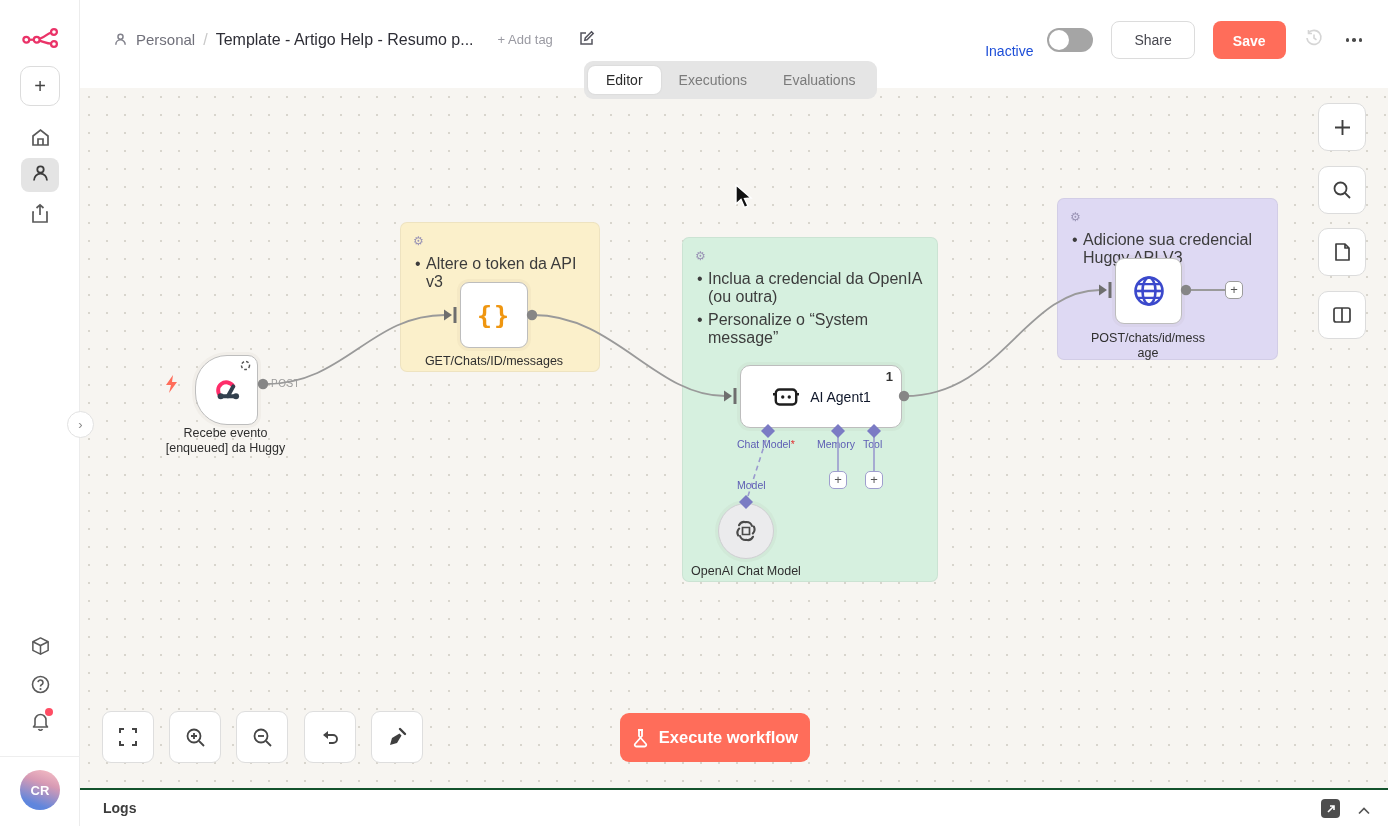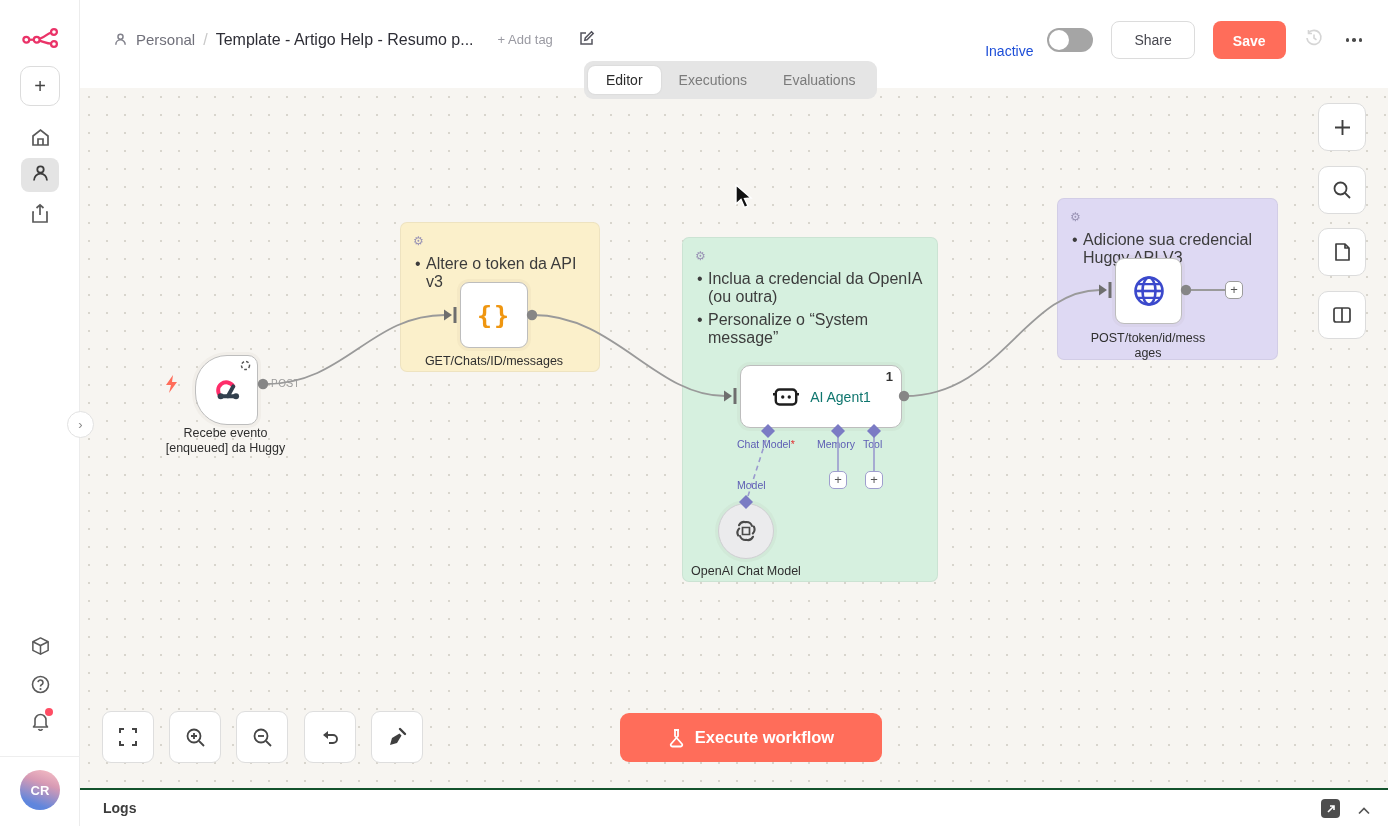"POST/token/id/messages" div.node-label { text: POST/token/id/messages -> POST/chats/id/message }
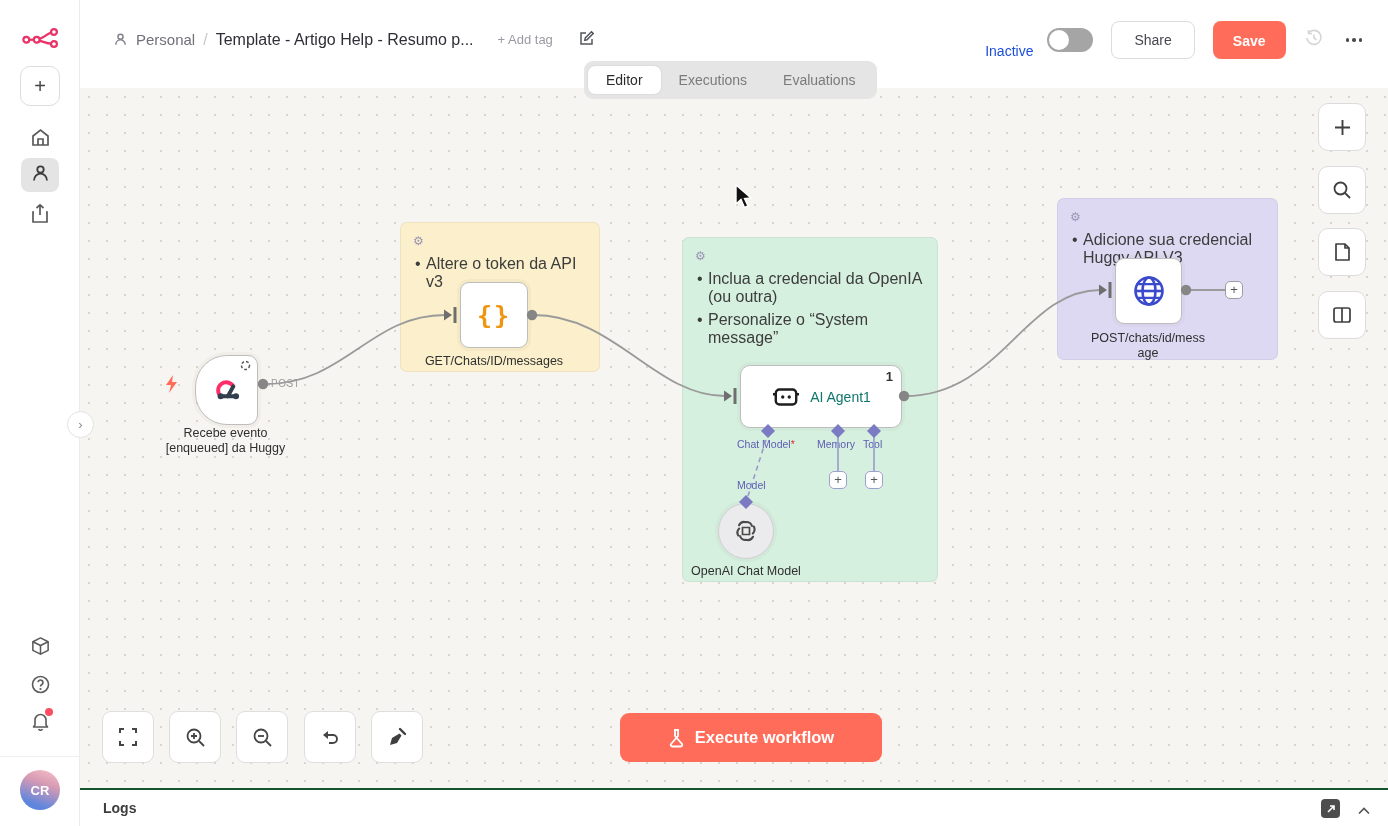"AI Agent1" .agent-label { color: #0f766e -> #0f172a }
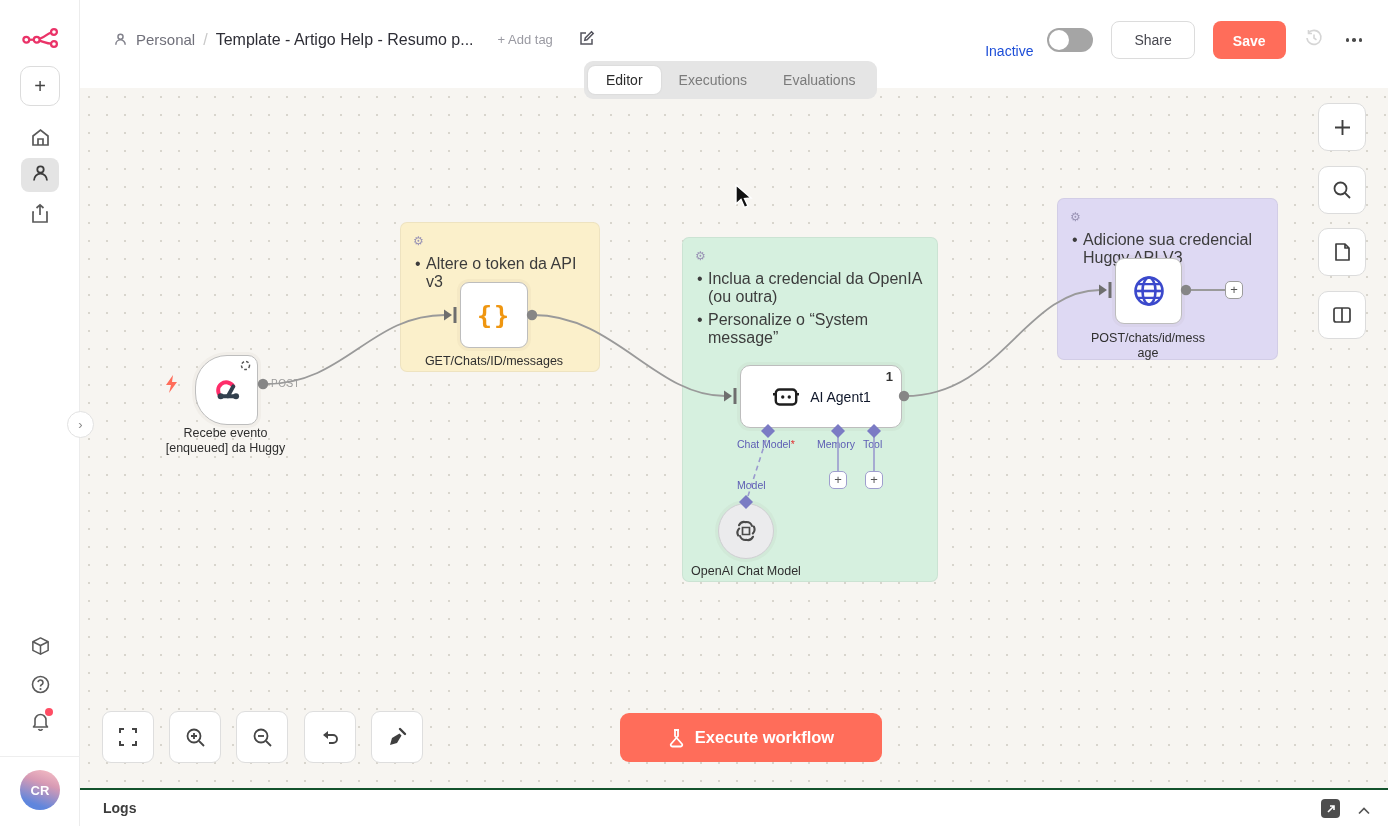"Execute workflow" .exec-btn { width: 262px -> 190px }
